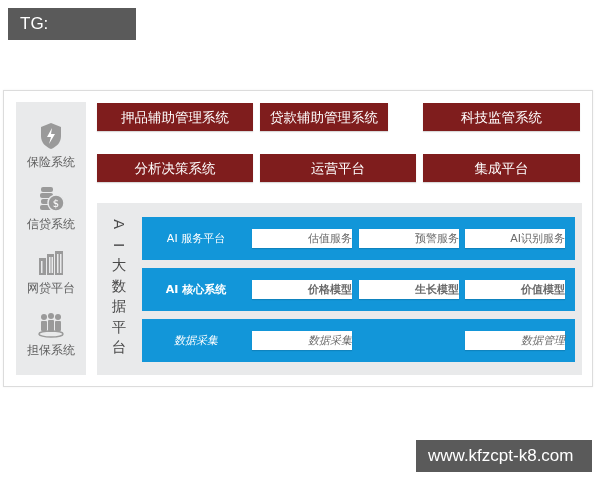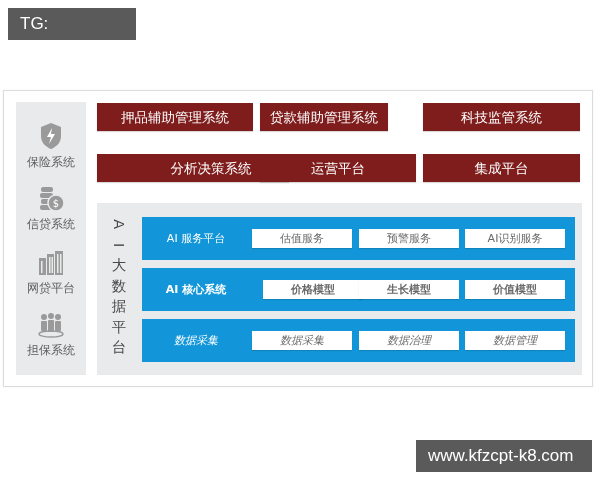"分析决策系统" div.sys { padding-left: 36px -> none }
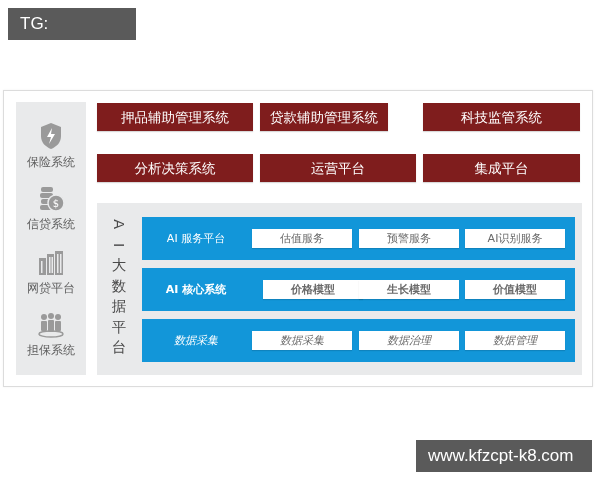"估值服务" .chip { text-align: center -> right }
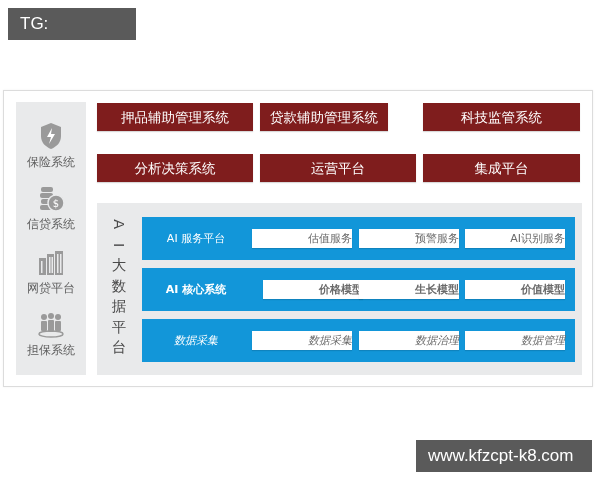"价格模型" div.chip { left: 121px -> 110px }
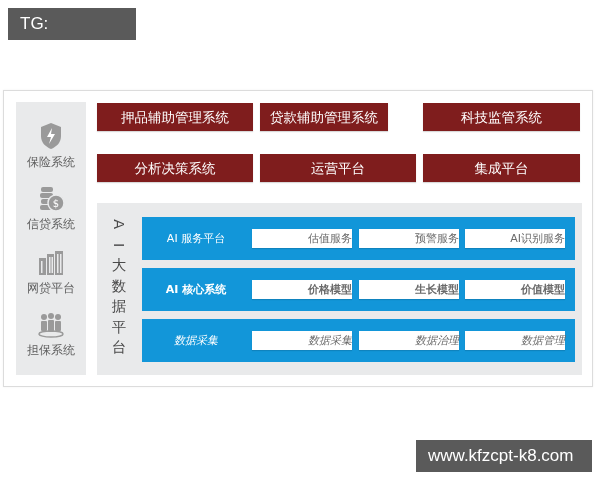"数据治理" div.chip { html: <div>数据治理</div> -> none }
